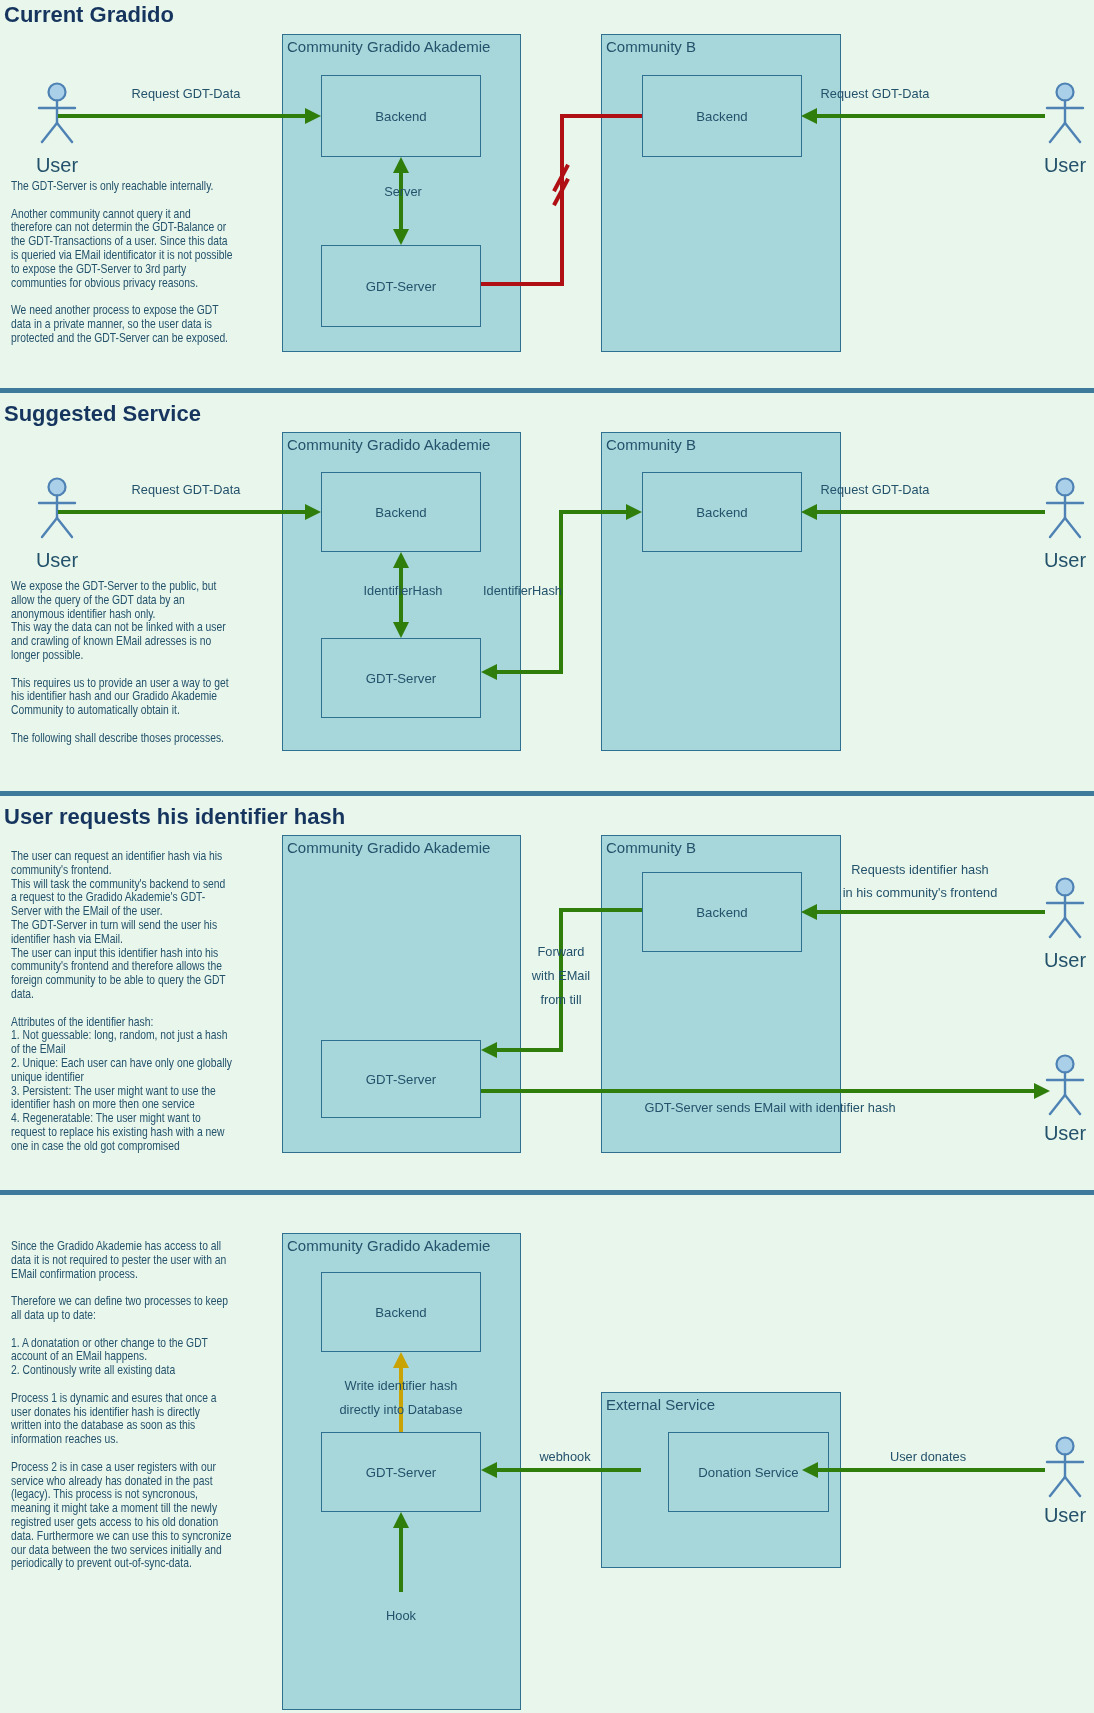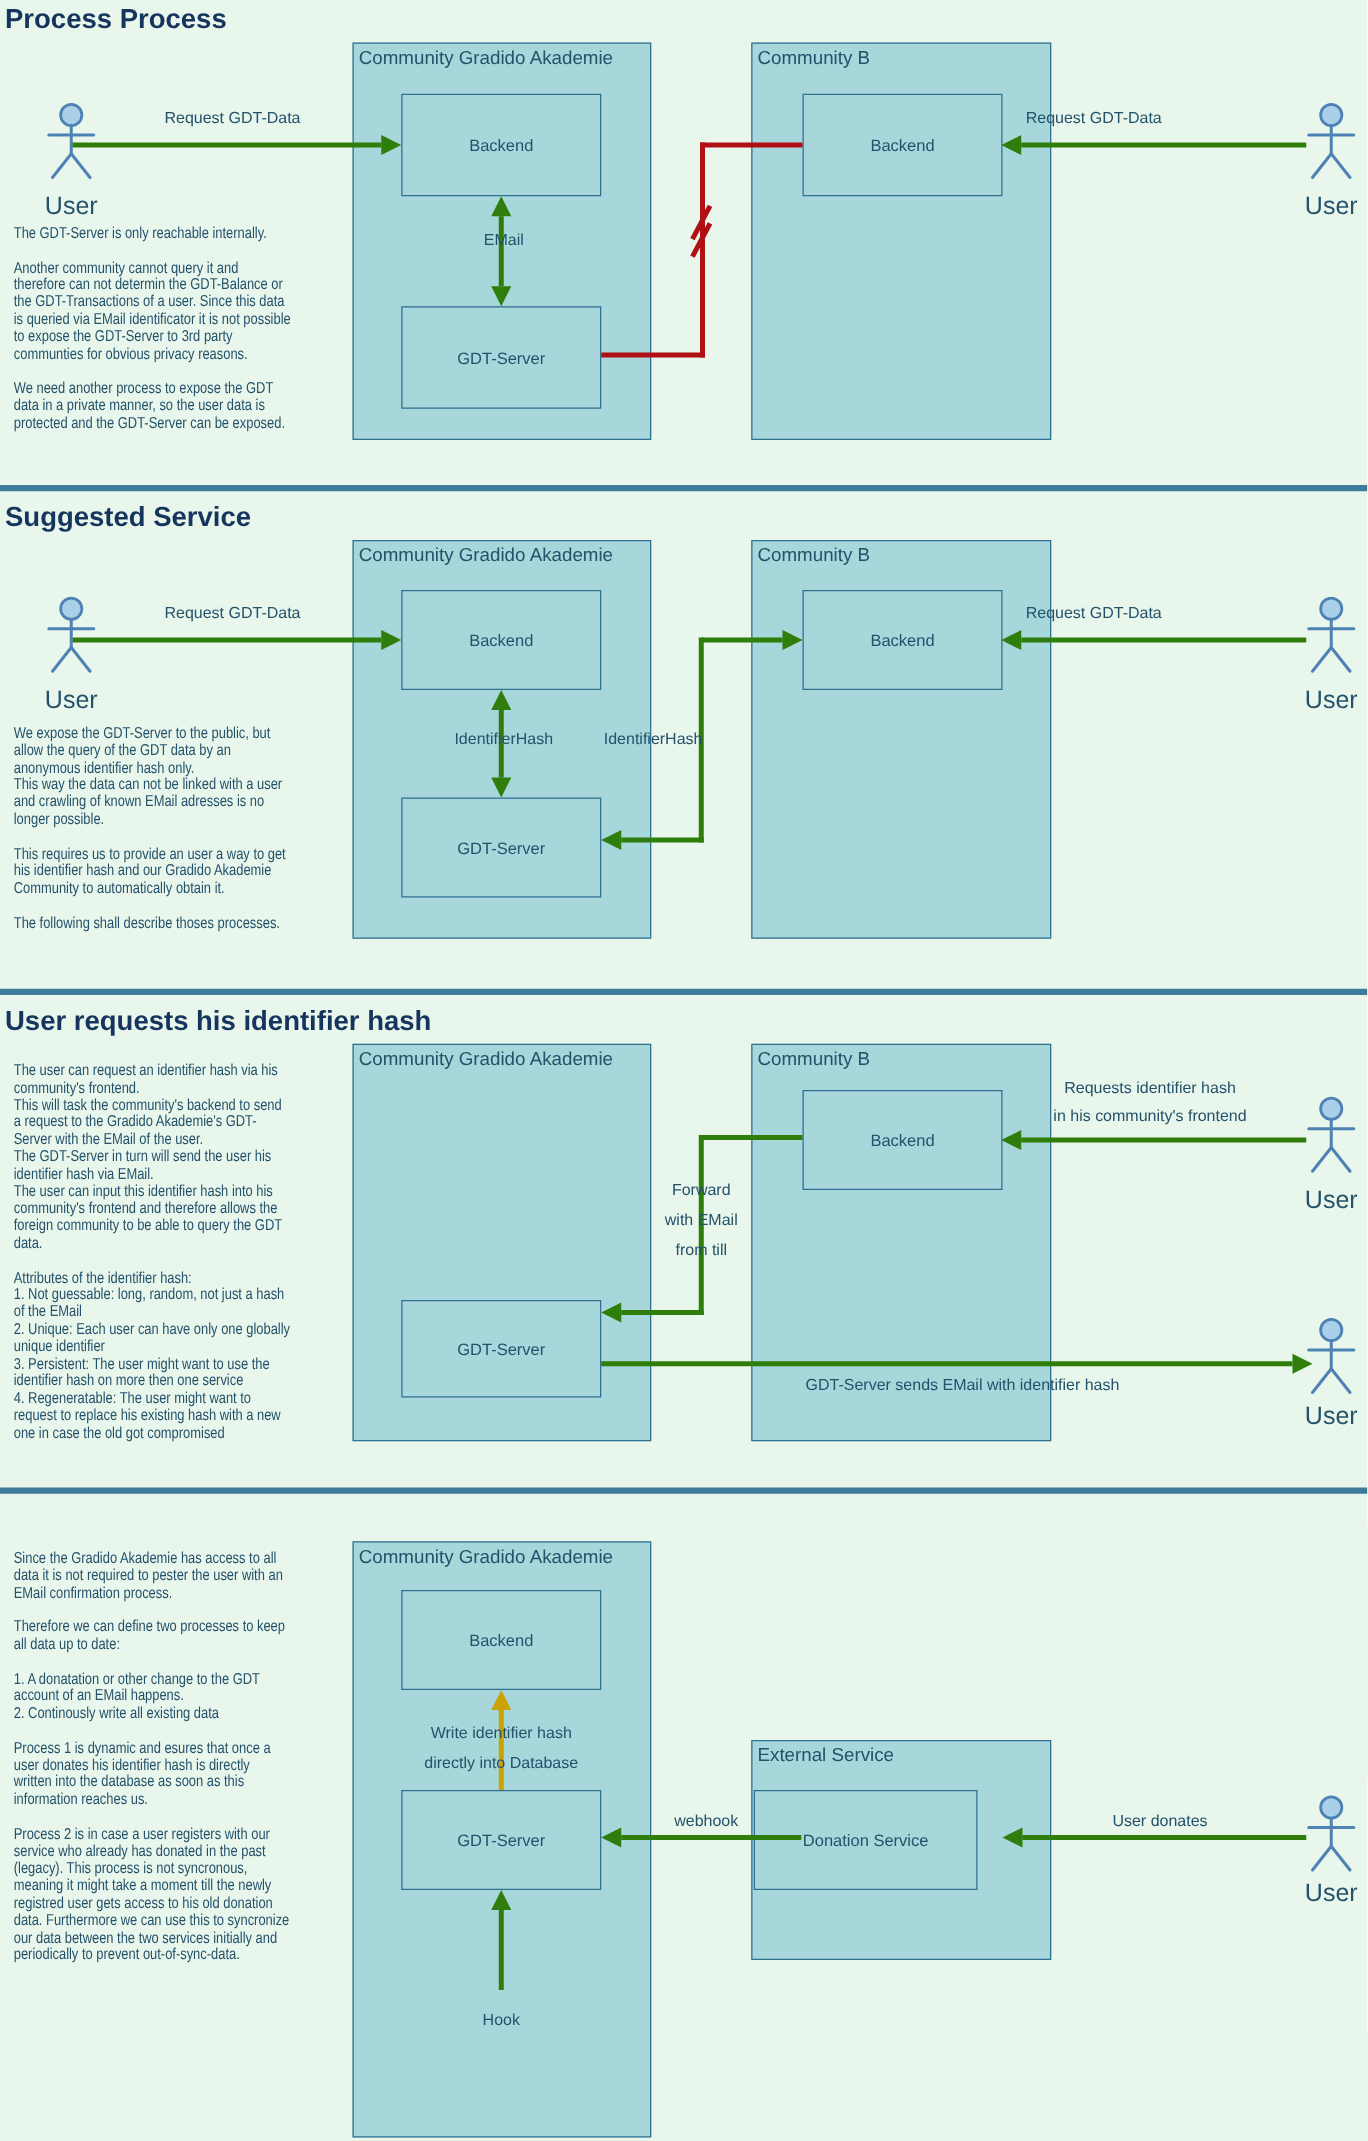"Process Process" div.h1 { text: Process Process -> Current Gradido }
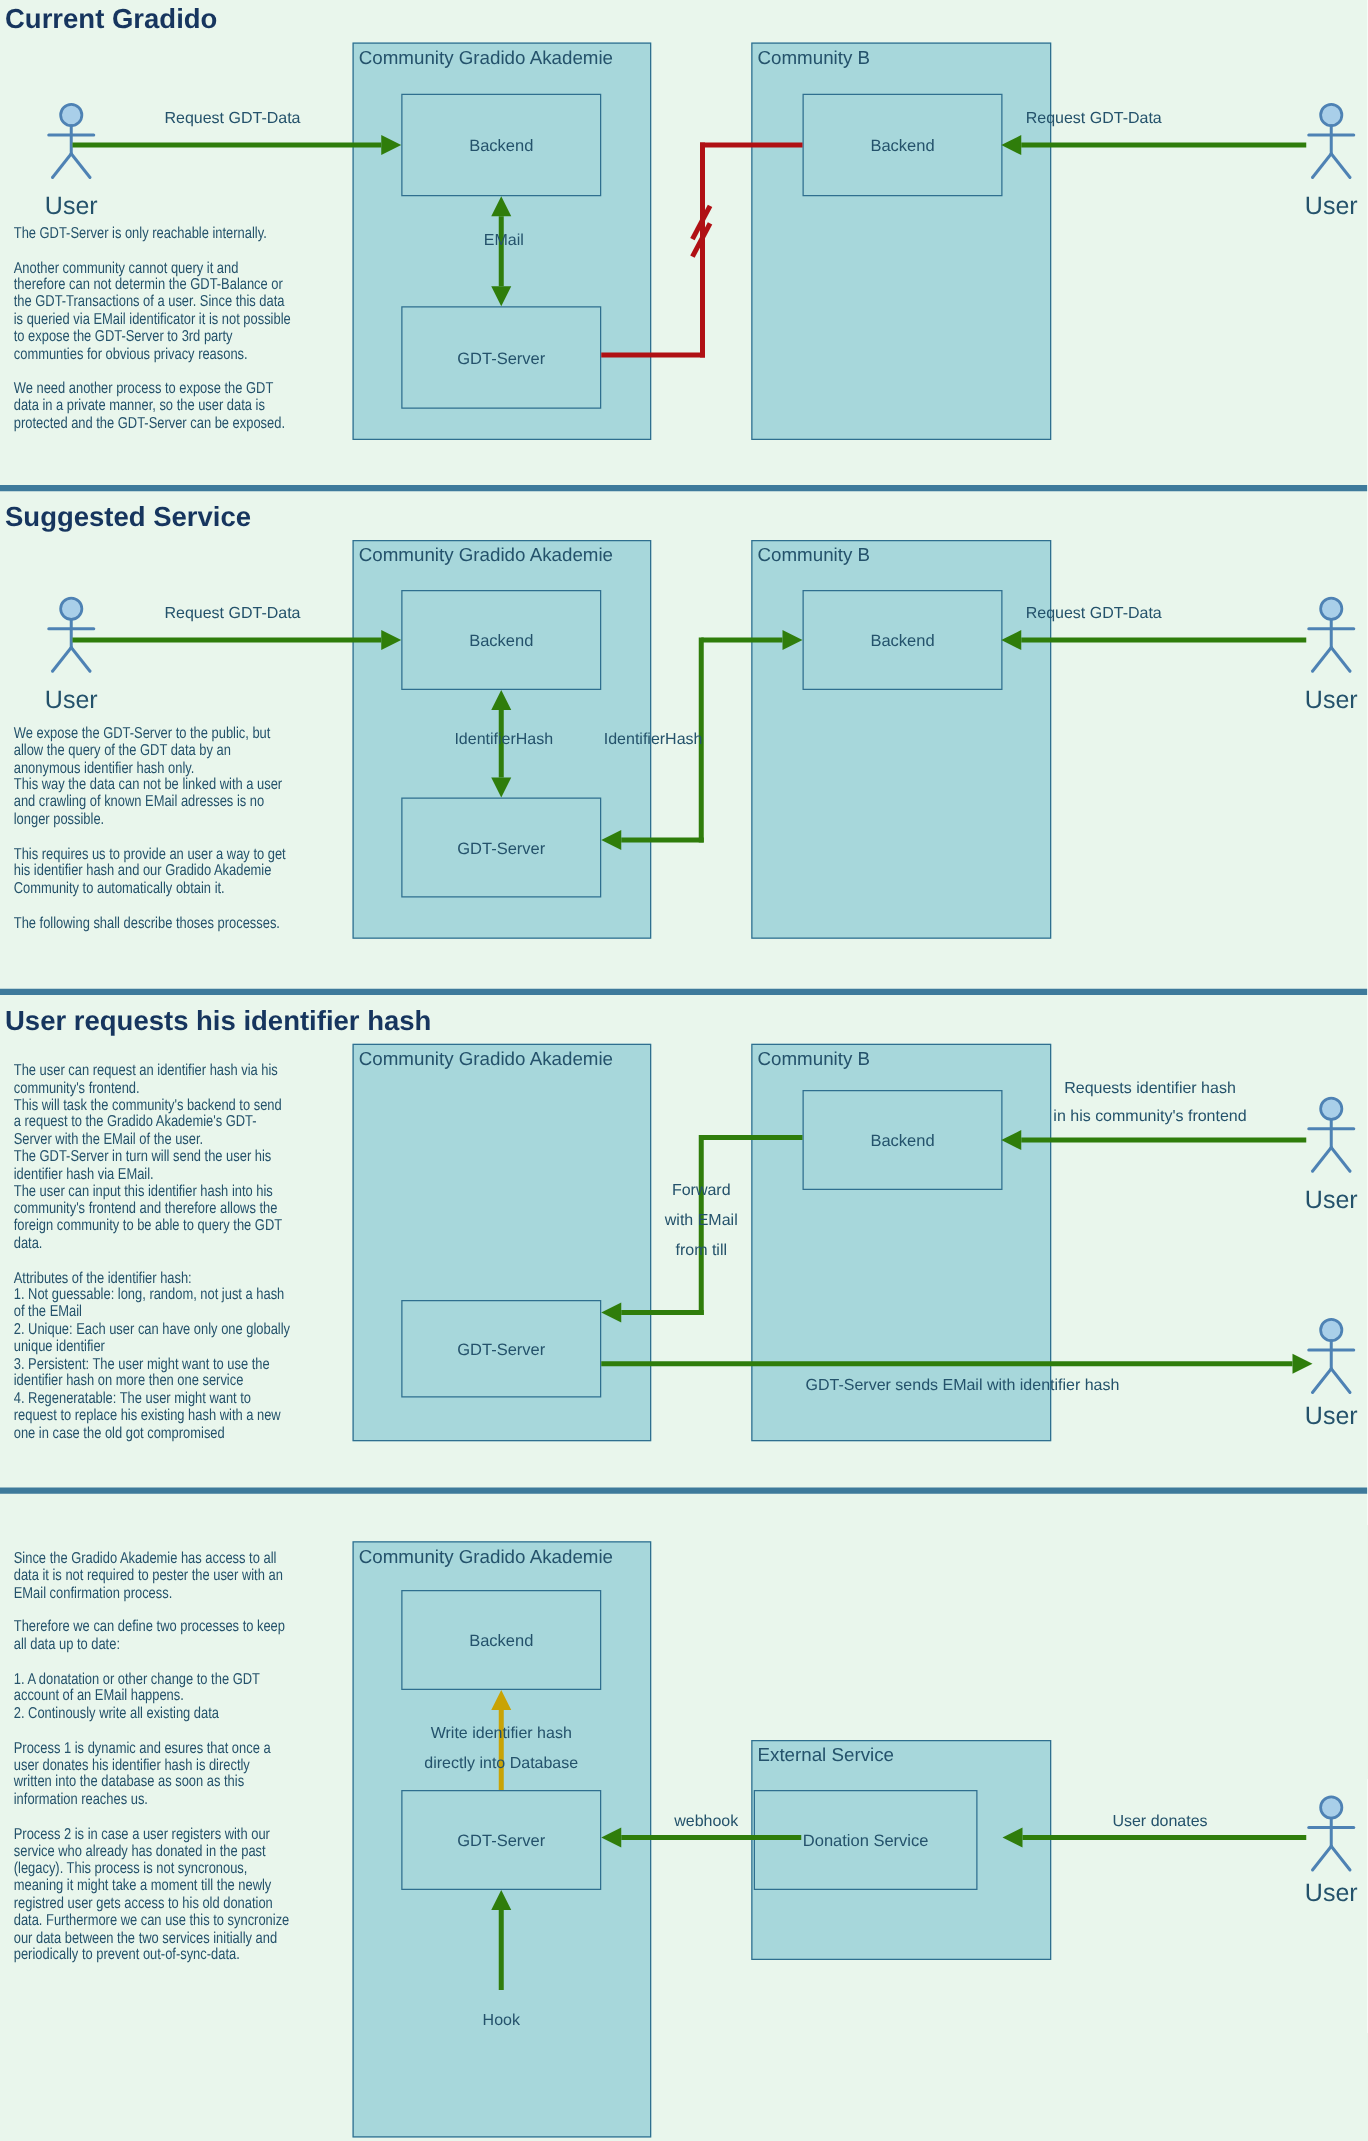"EMail" div.albl { text: EMail -> Server }
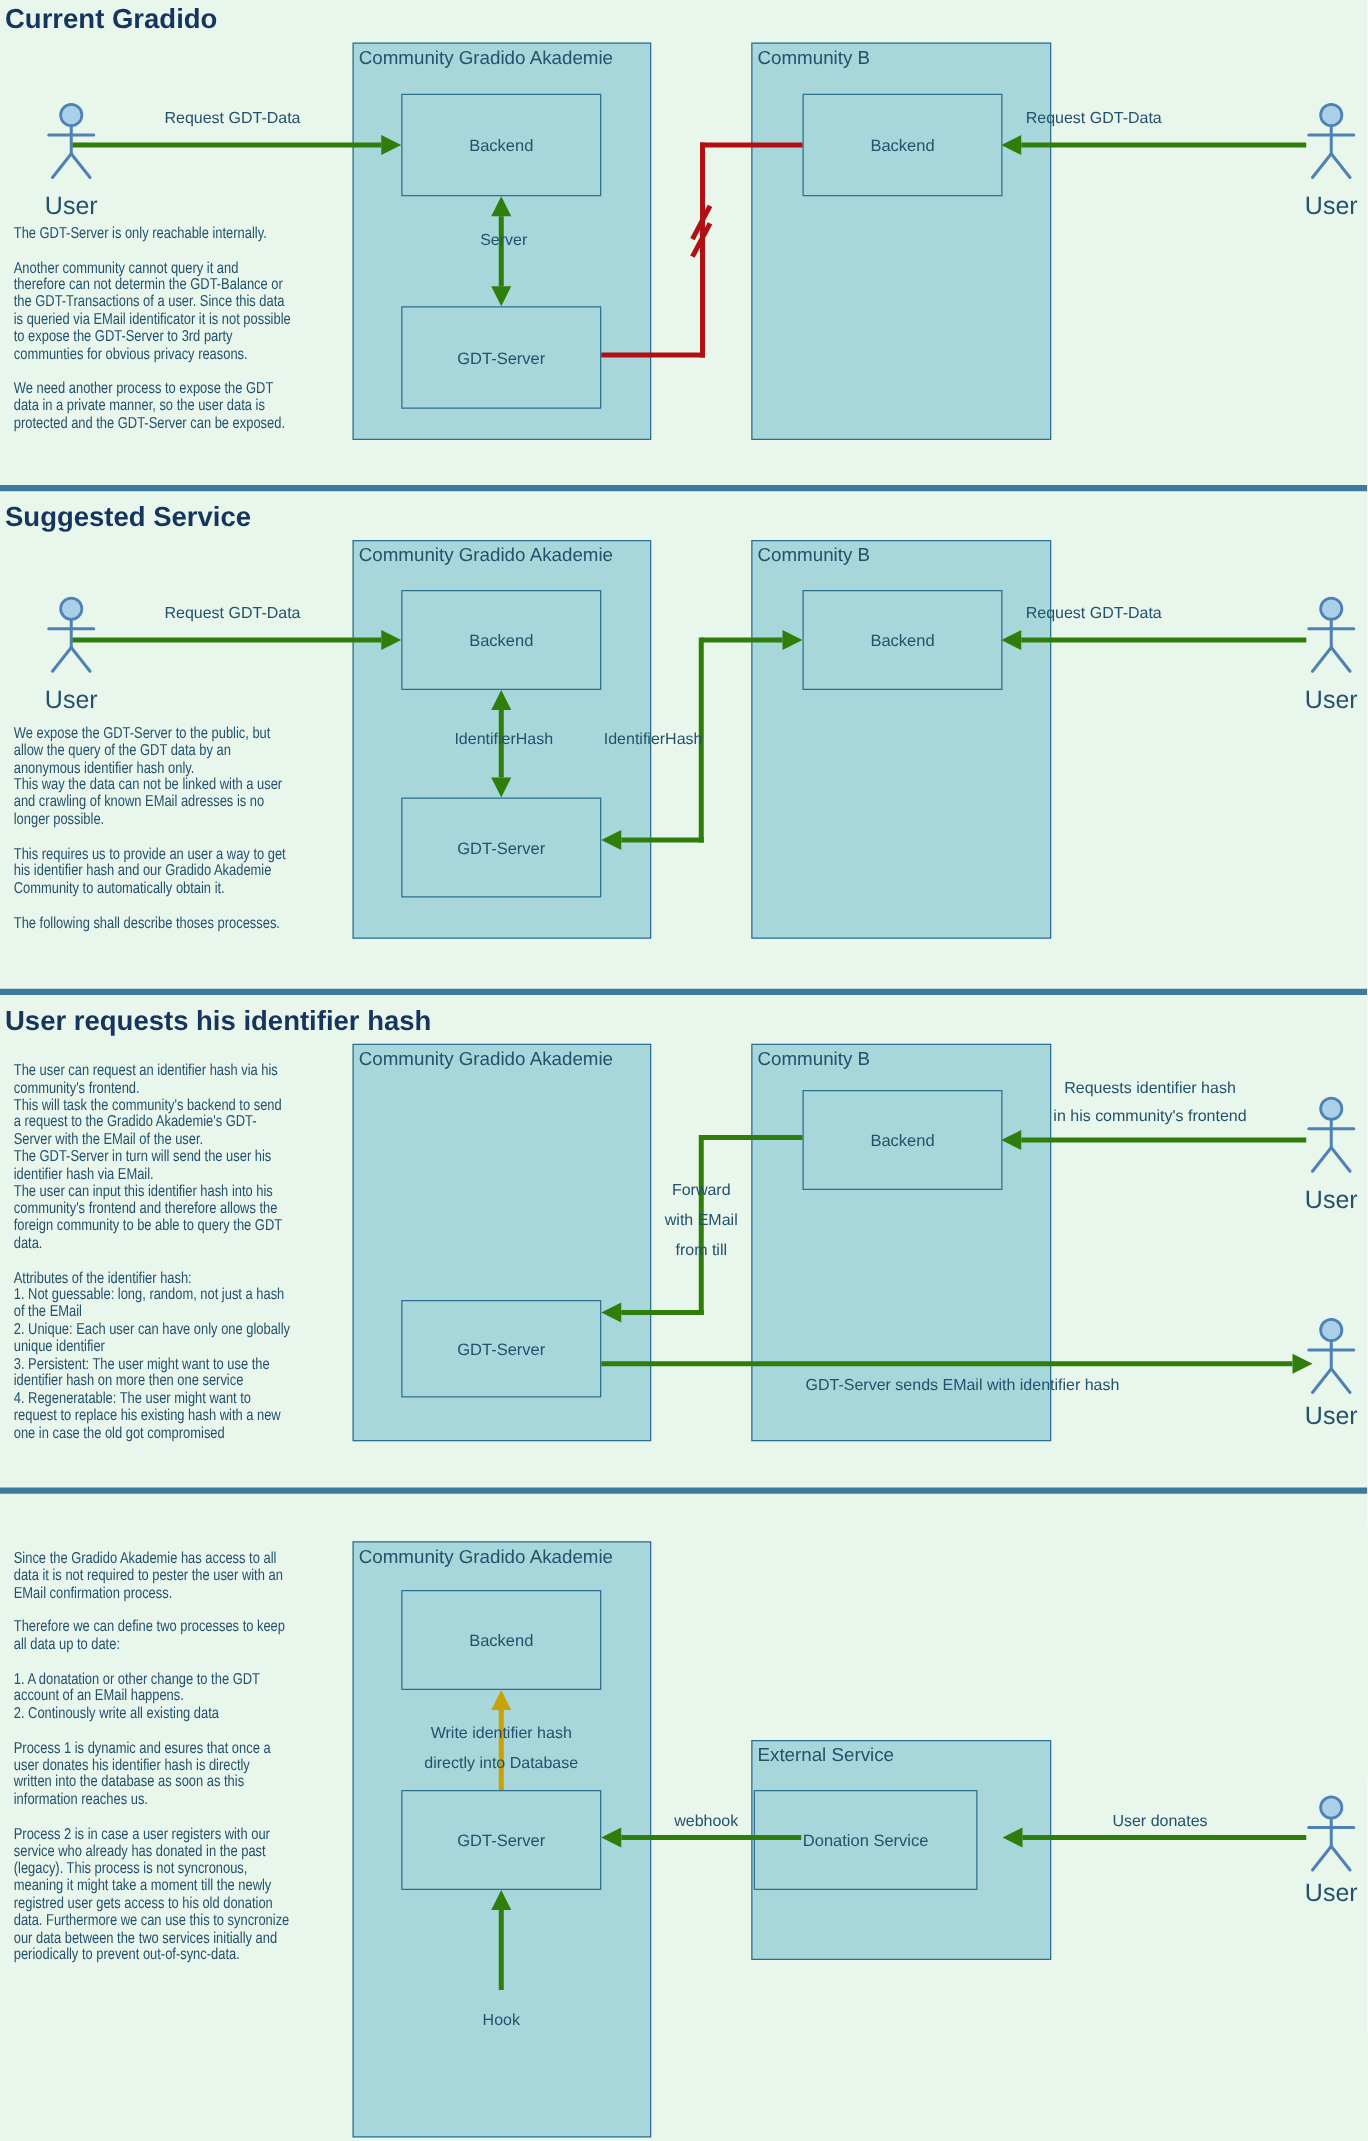"Donation Service" div.box { left: 603px -> 668px; width: 179px -> 161px }
